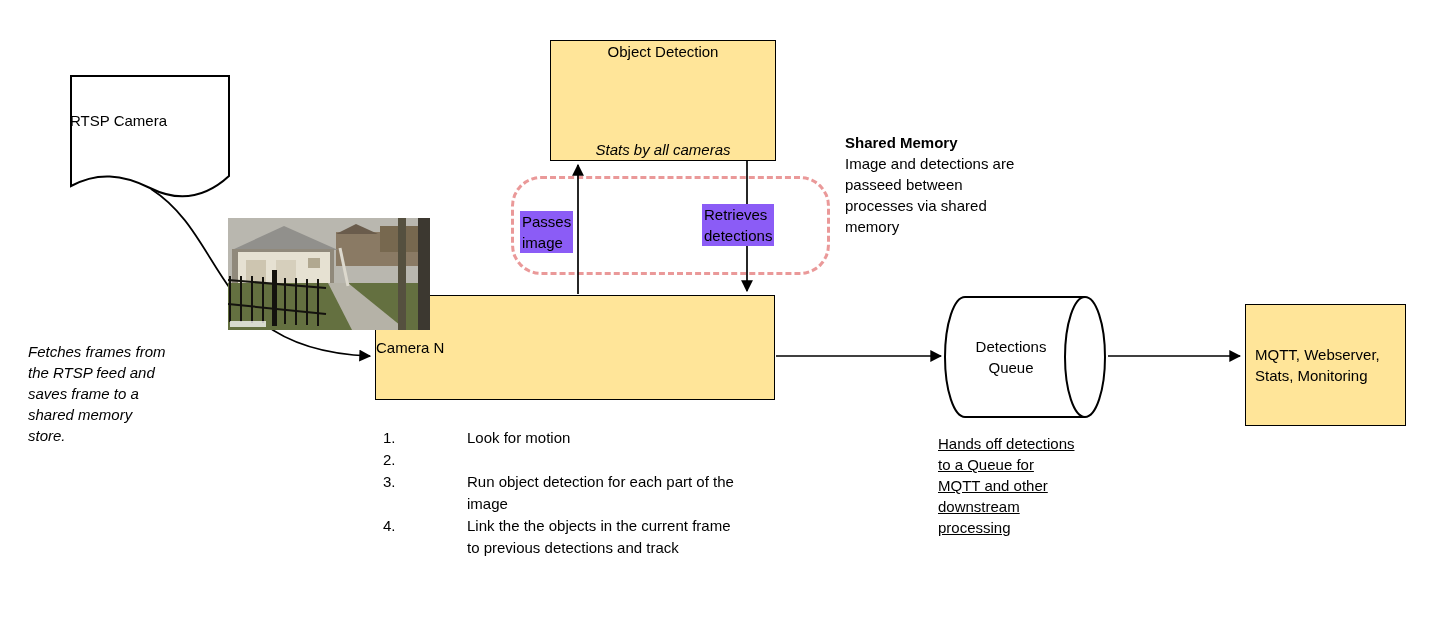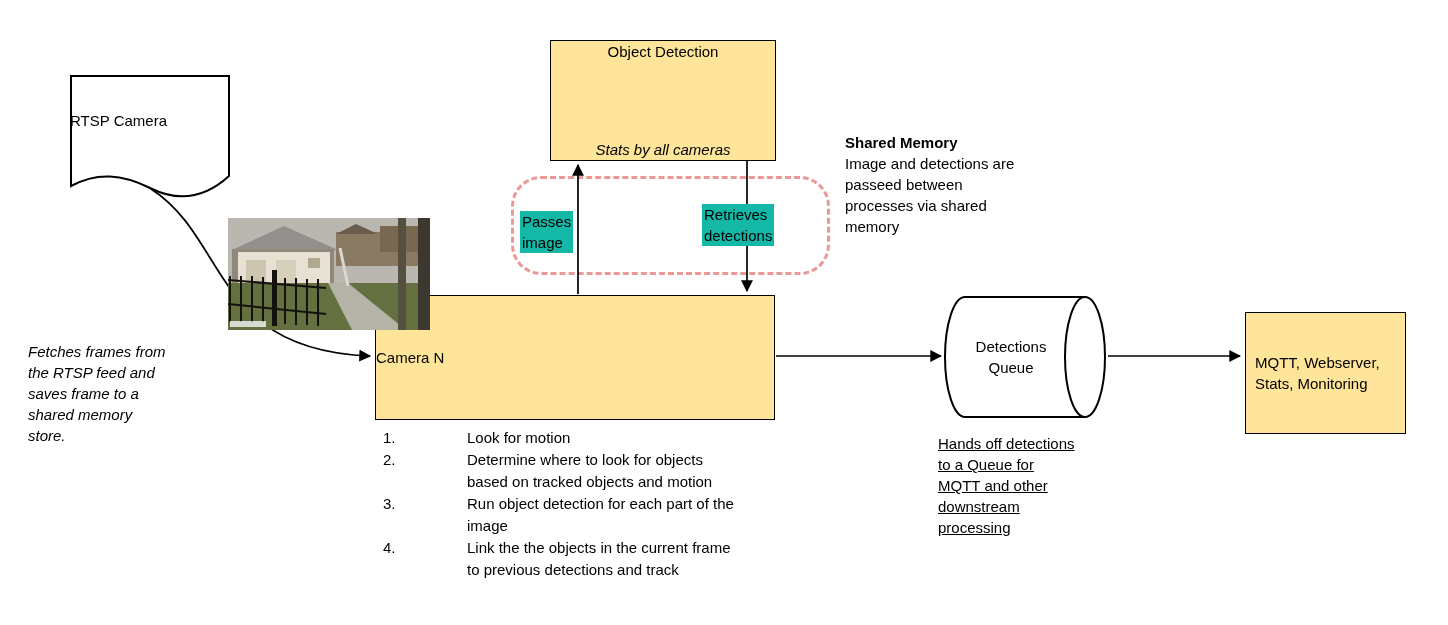"Passes" .edge-label { background: #14b8a6 -> #8b5cf6 }
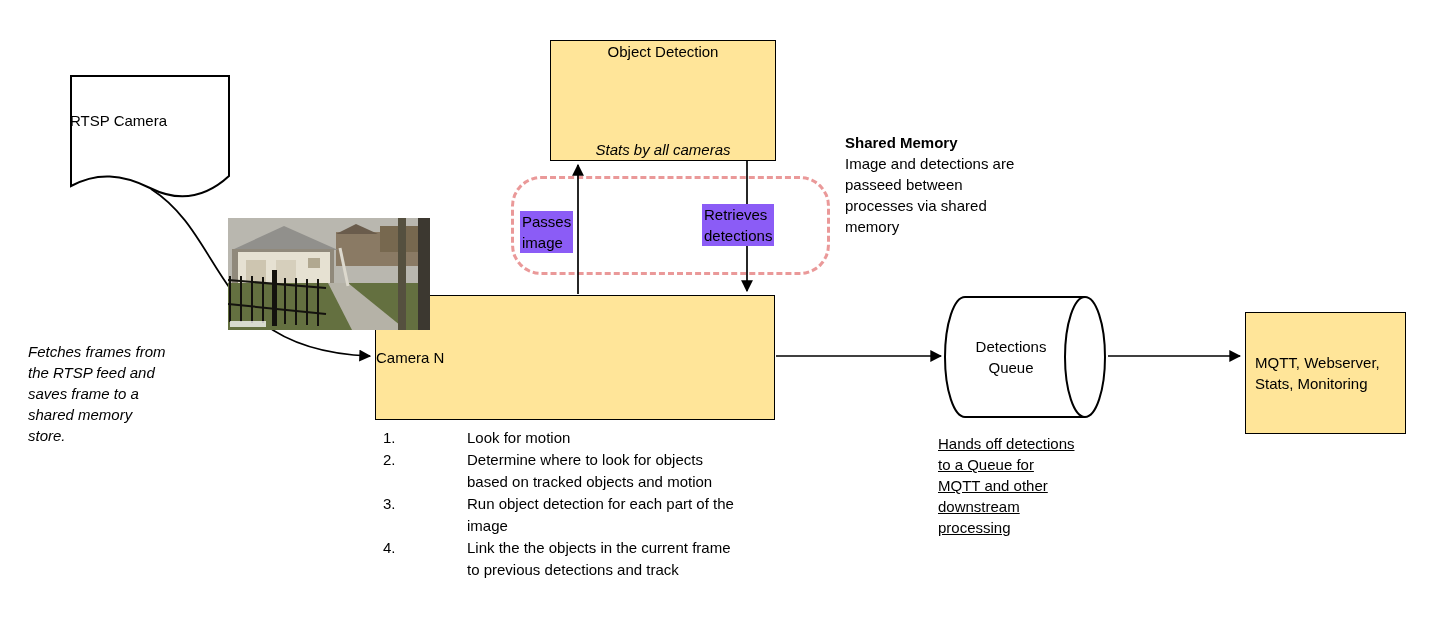"Camera N" .camera-box { height: 125px -> 105px }
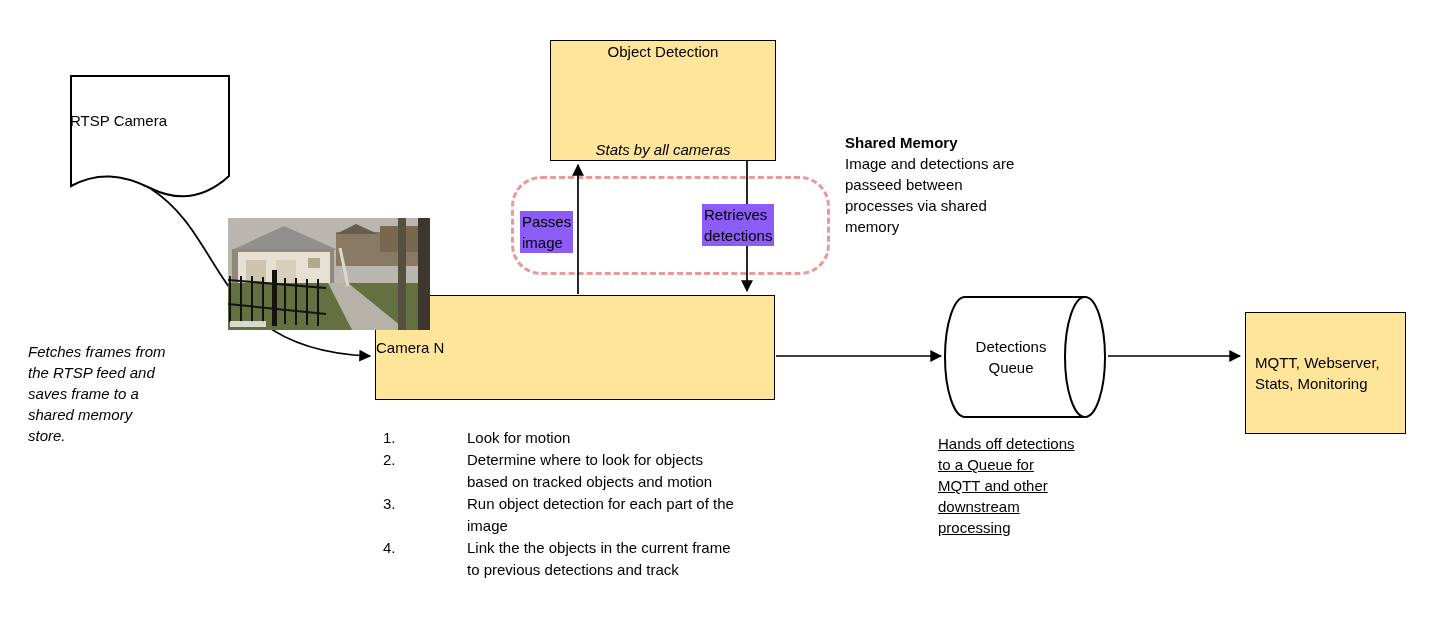"MQTT, Webserver," .mqtt-box { top: 312px -> 304px }
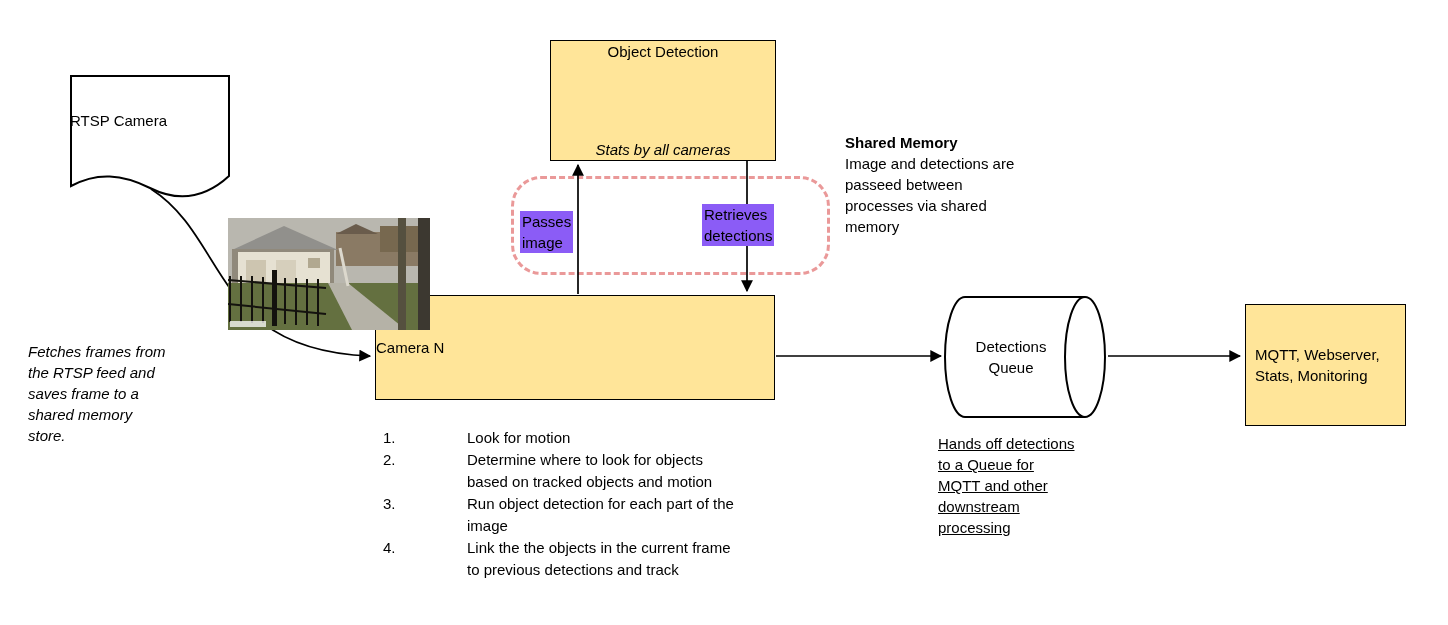"Determine where to look for" span.step-text { html: <span>Determine where to look for objects based on tracked objects and motion</span> -> none }
